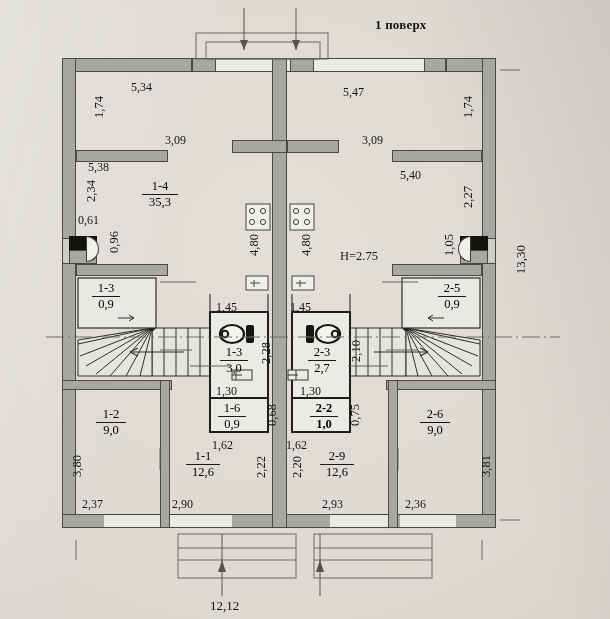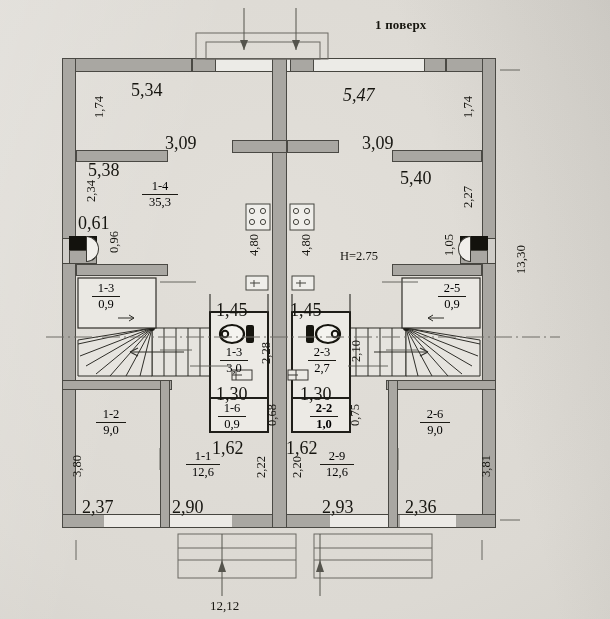"5,34" .dim { font-size: 18px -> 12px }
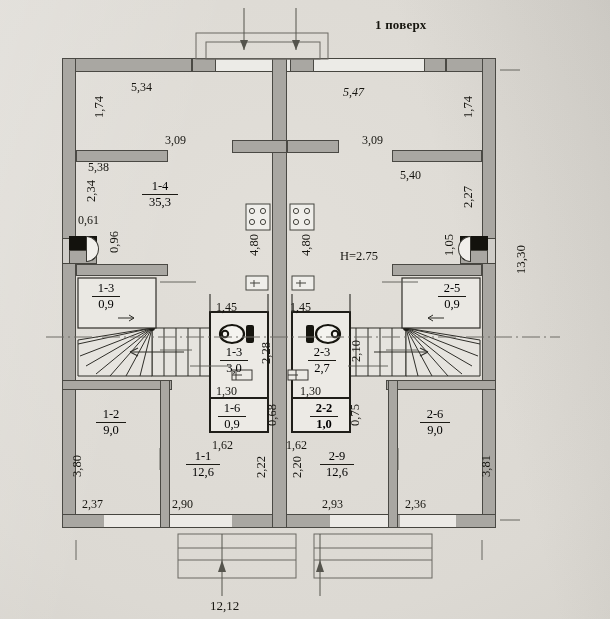"5,47" div.t { font-style: italic -> none }
